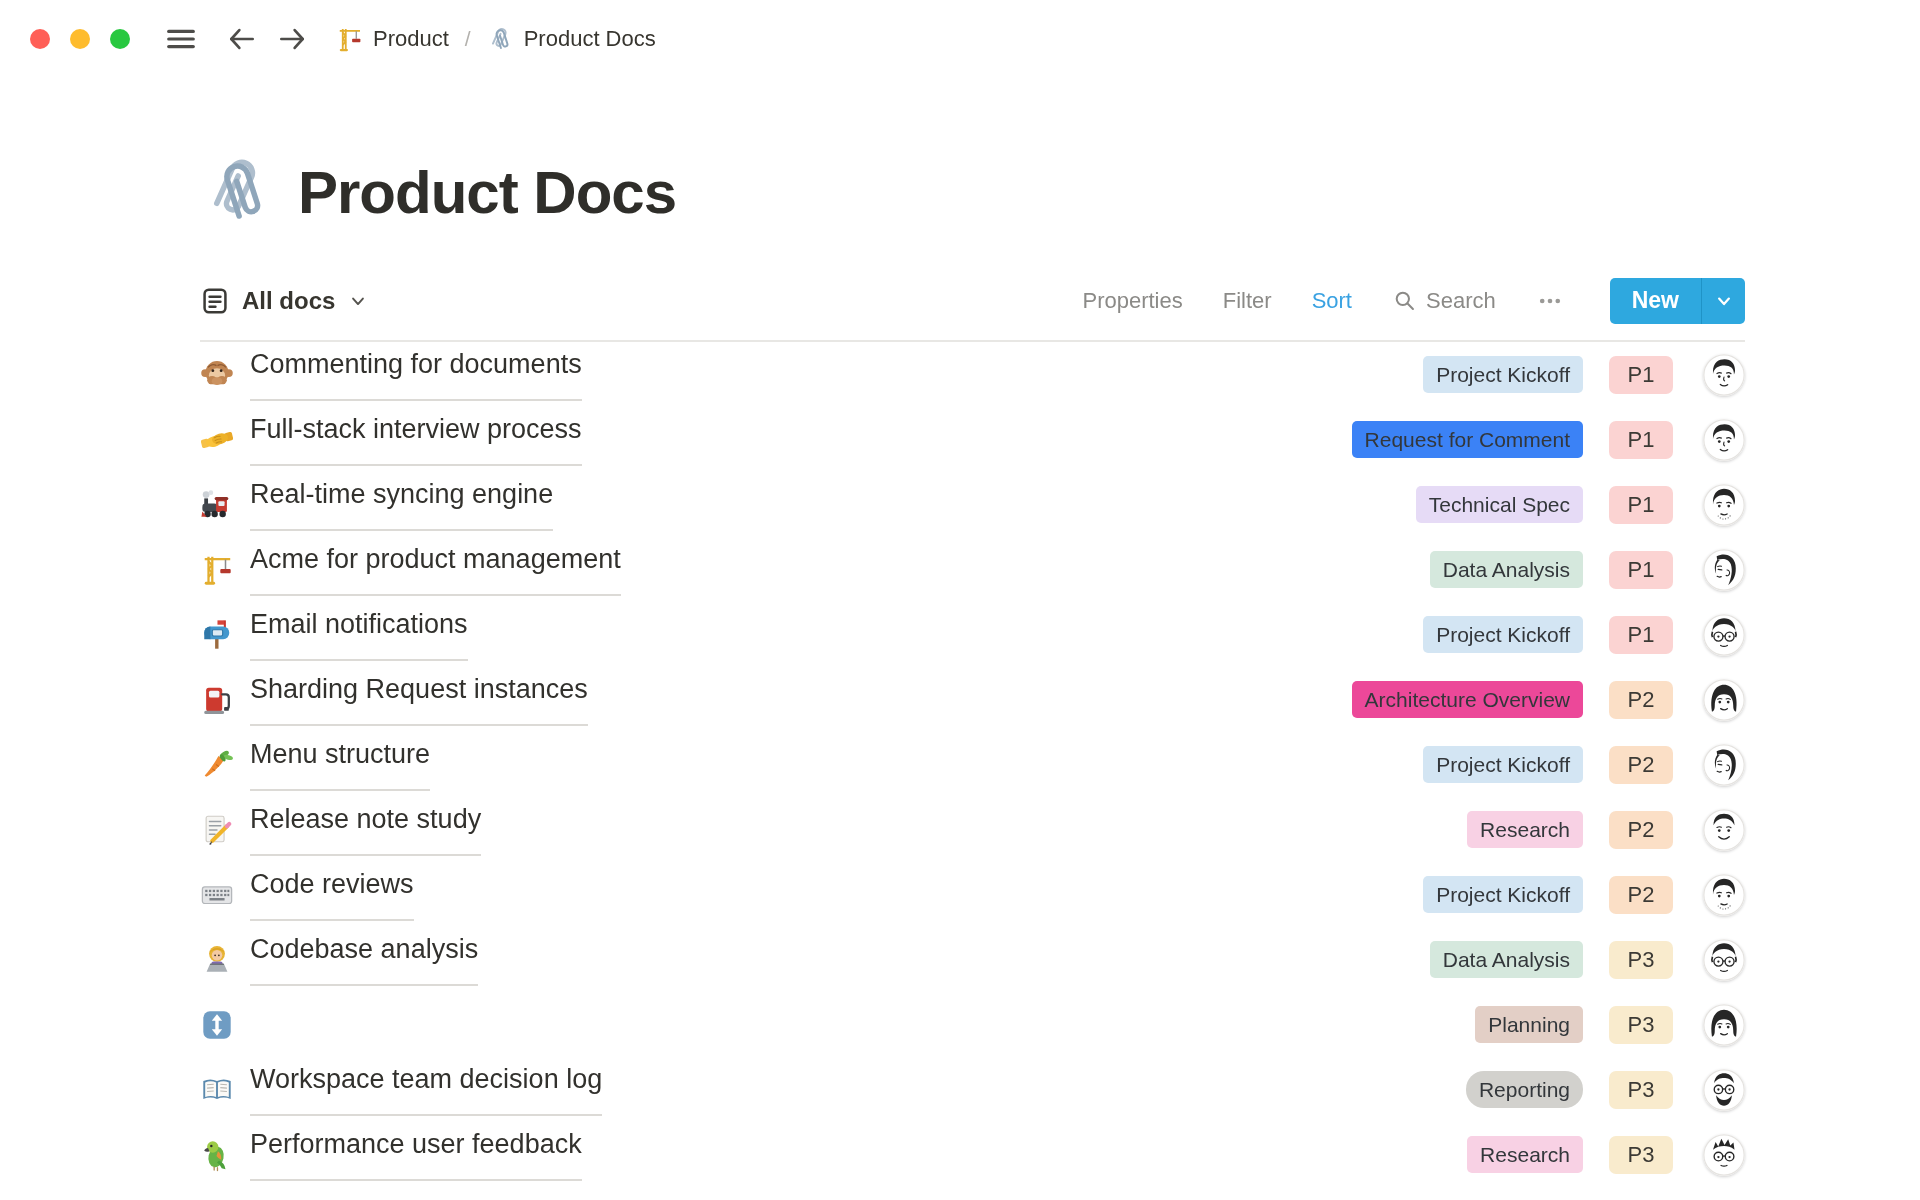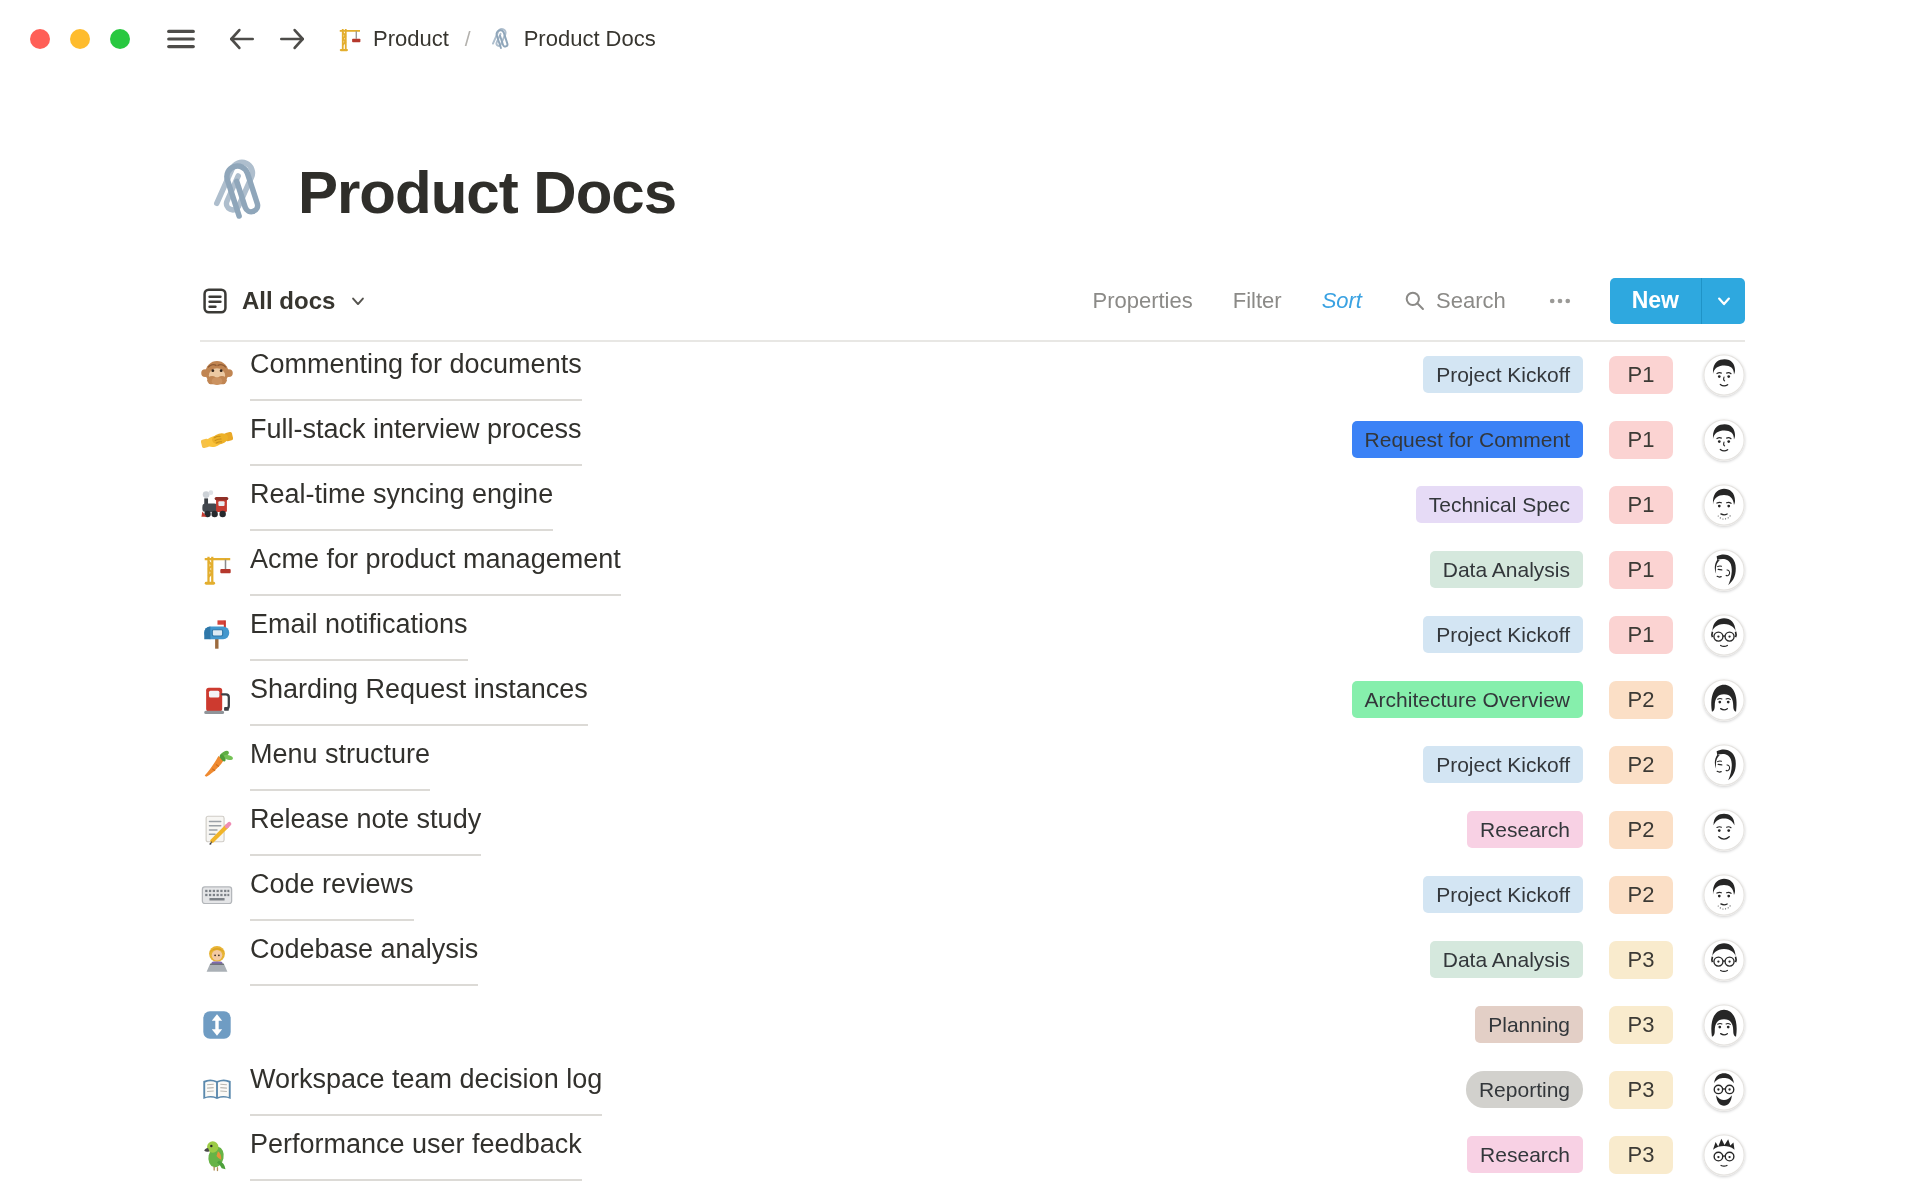"Sort" .tlink.active { font-style: italic -> none }
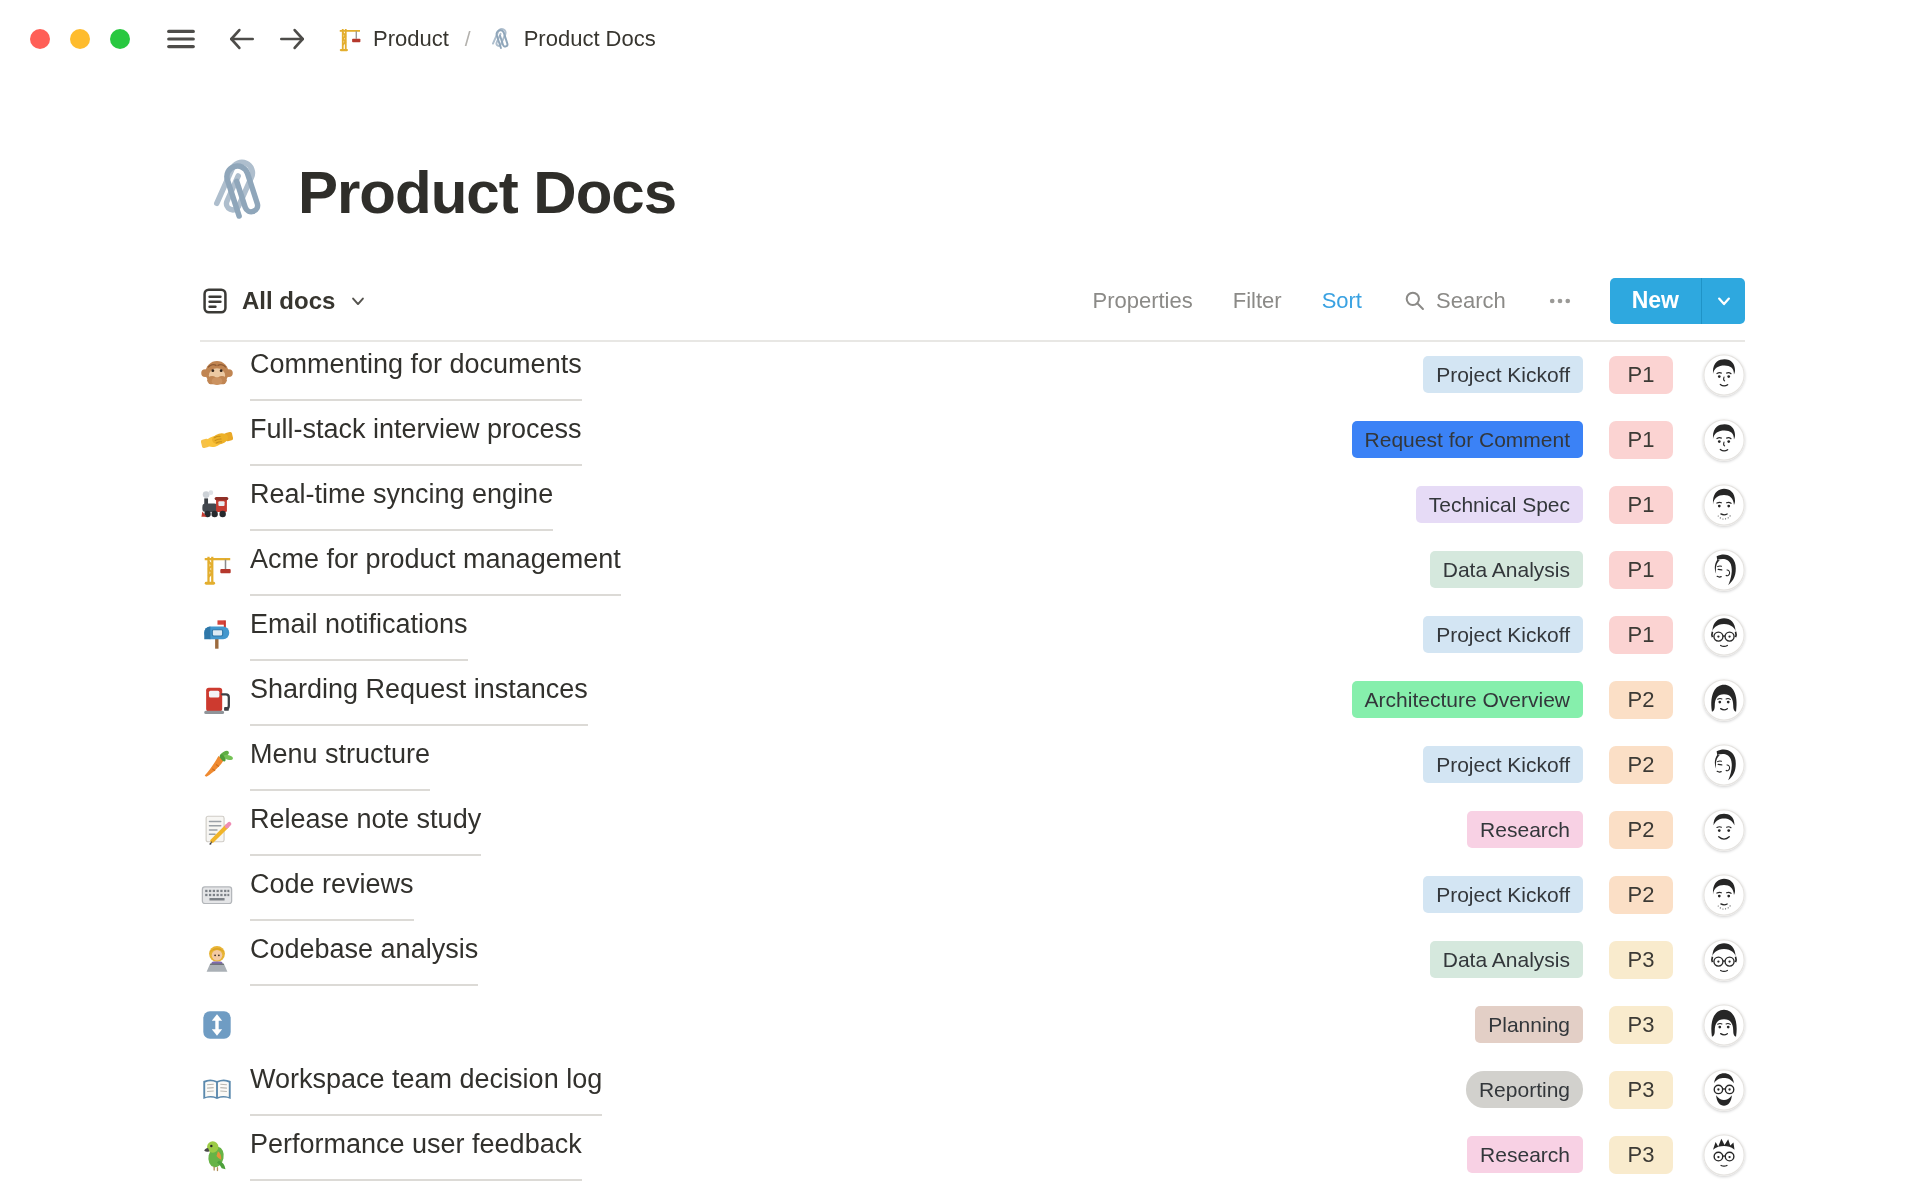"New" .new-btn { margin-left: 36px -> 46px }
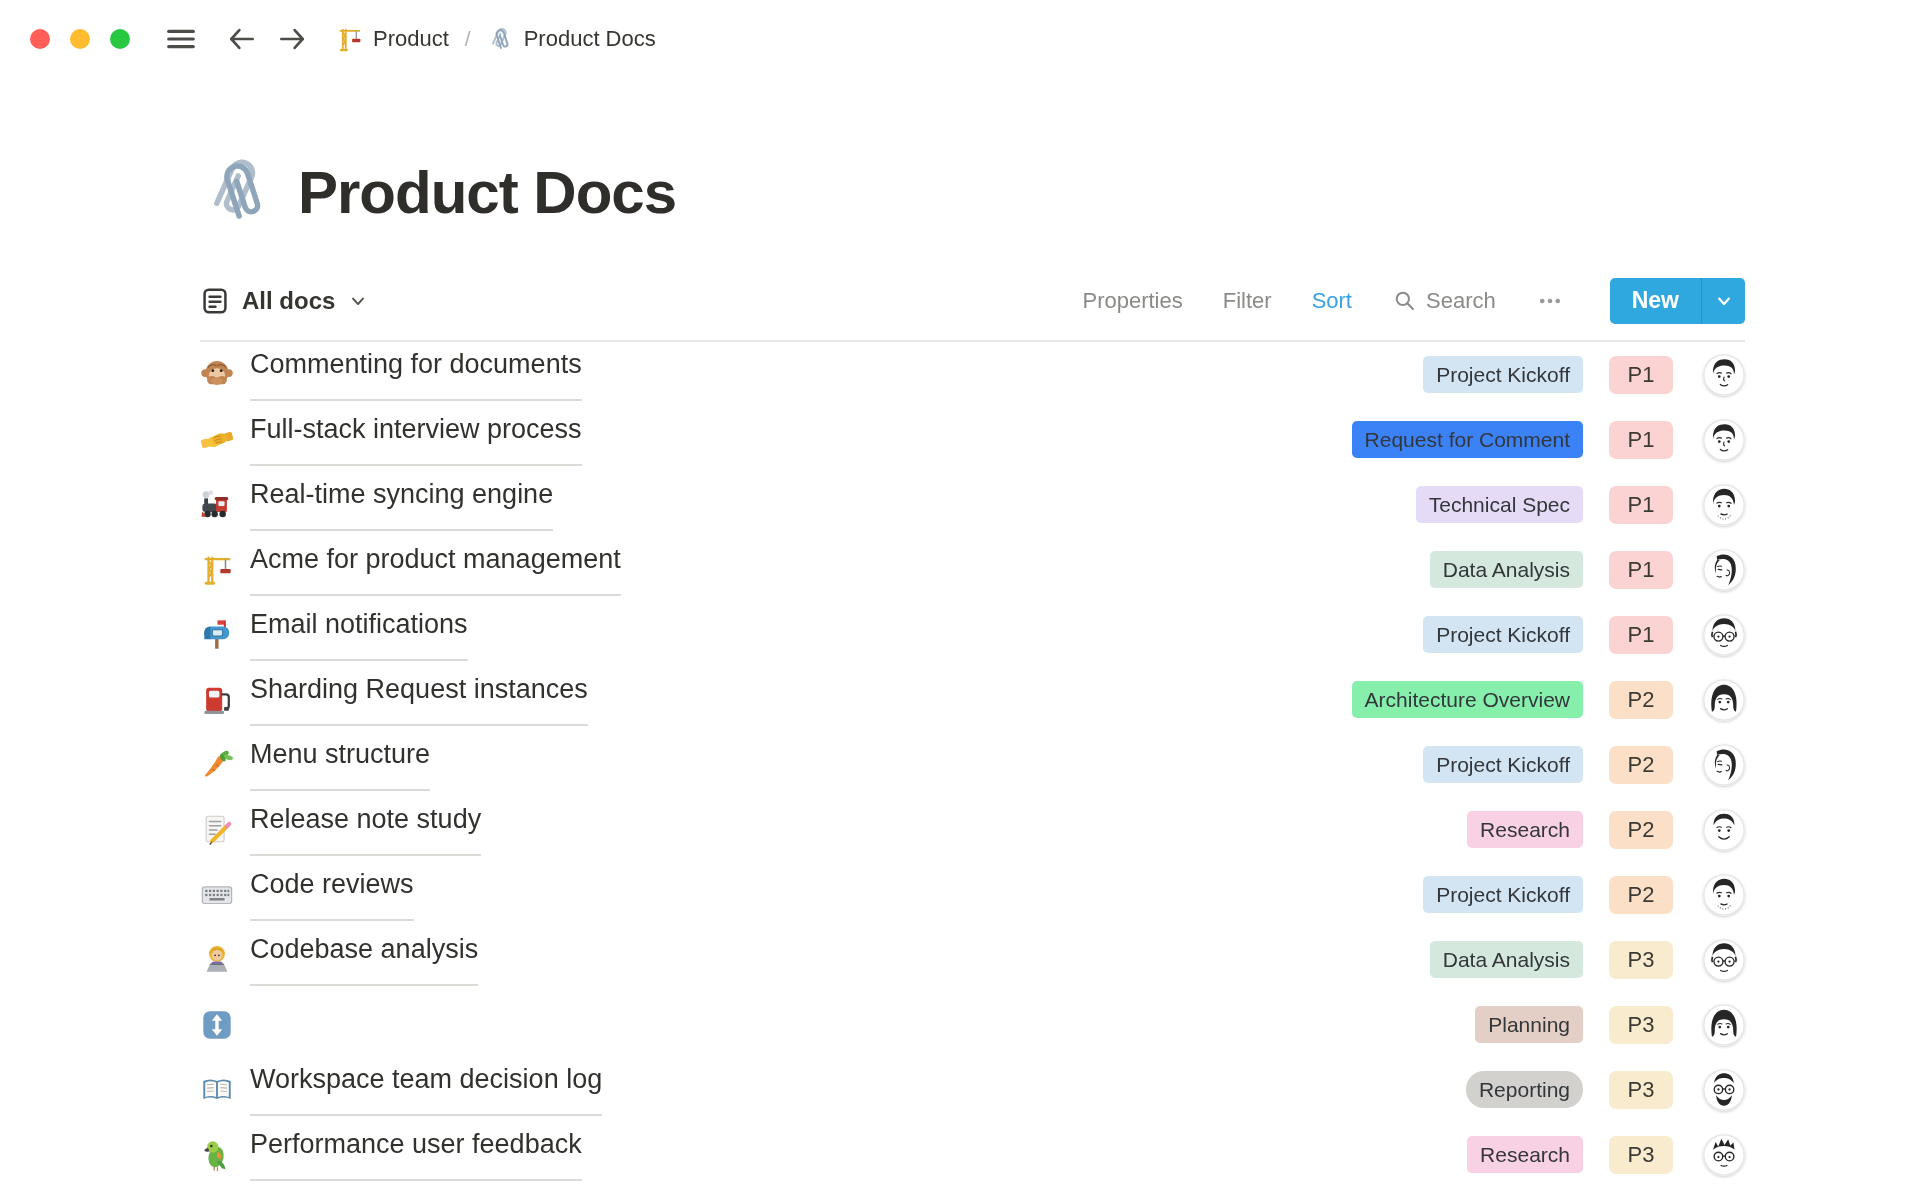"Architecture Overview" span.doc-tag { background: #86efac -> #ec4899 }
